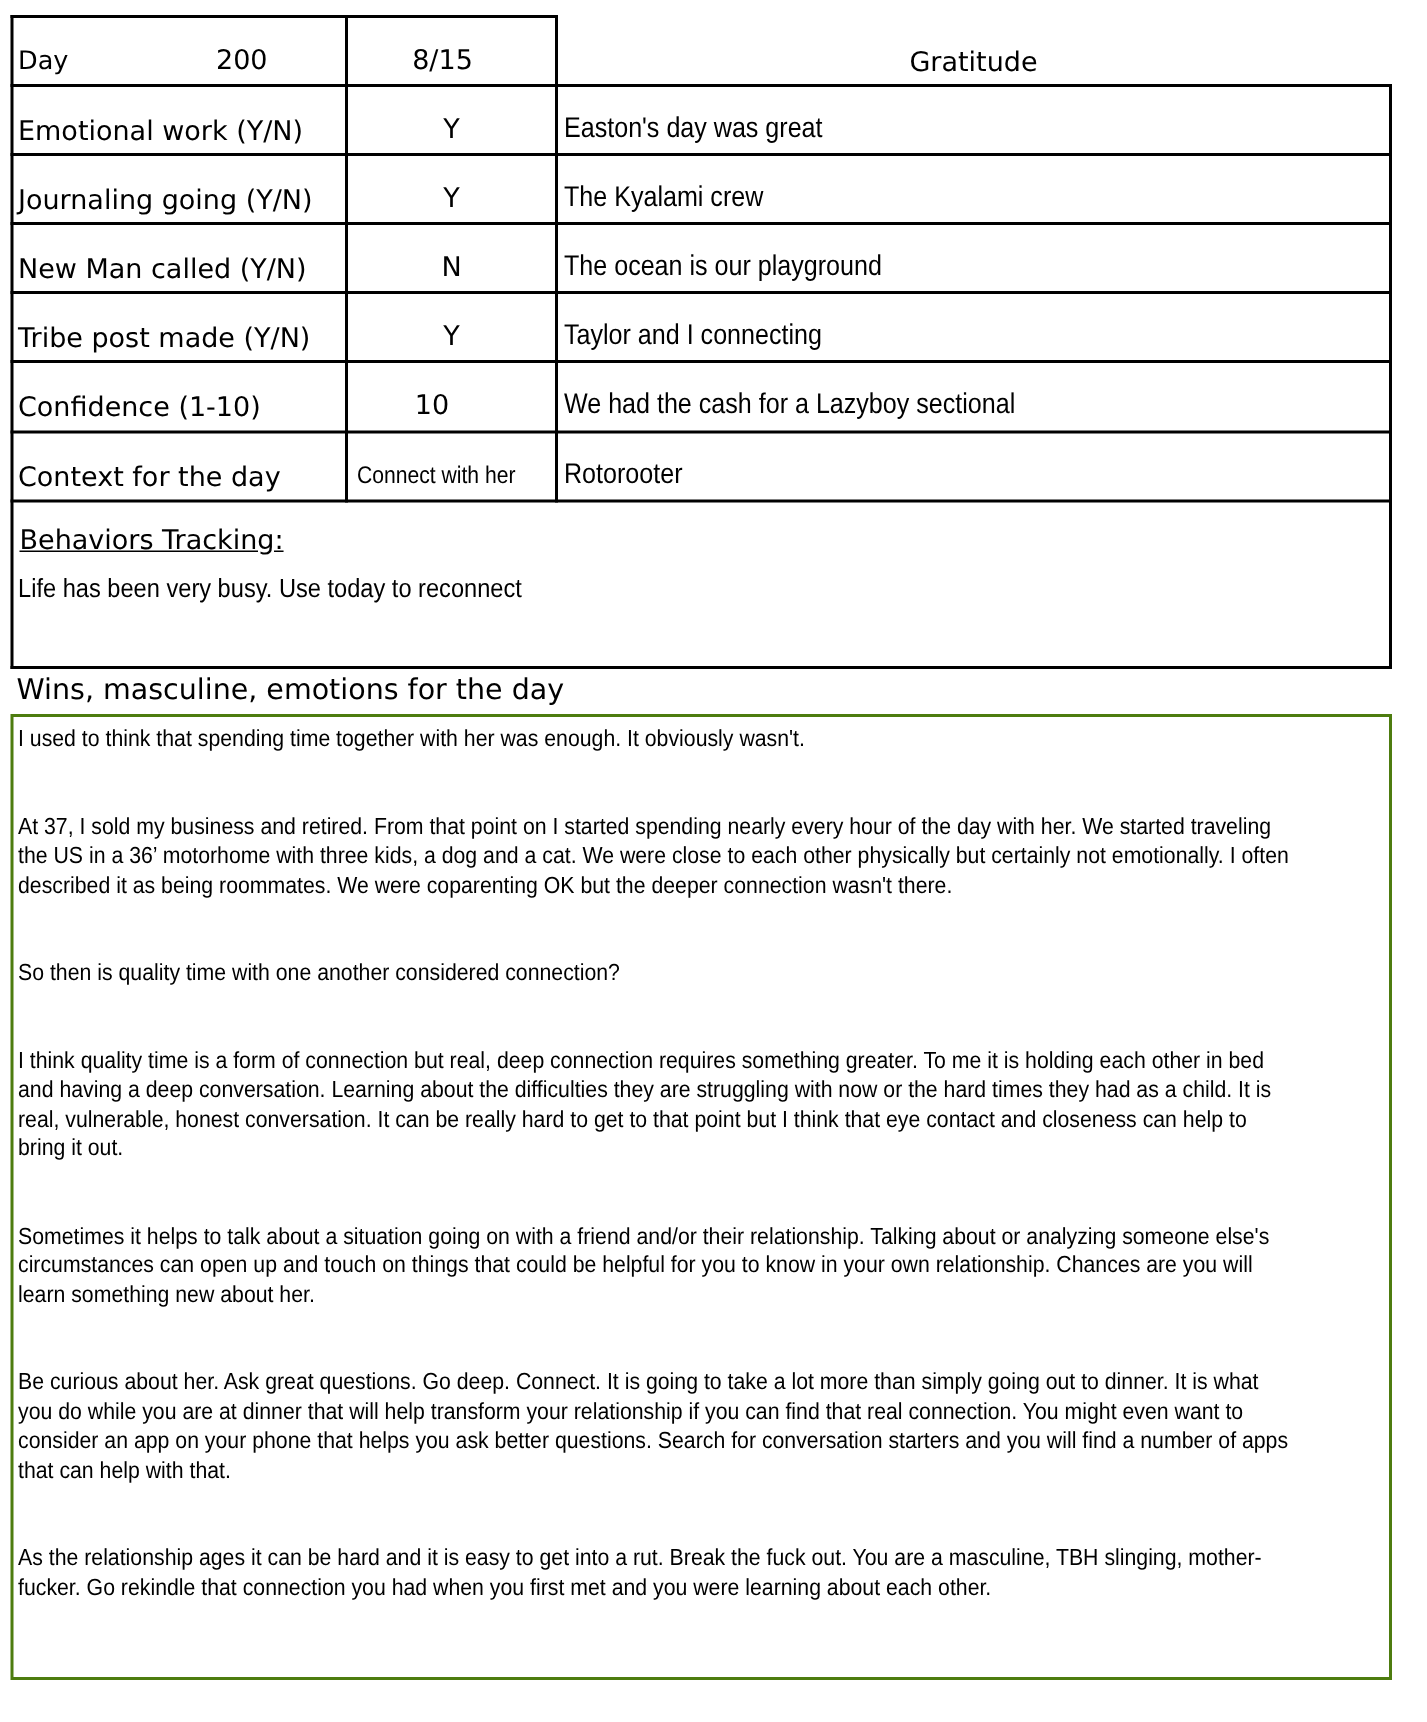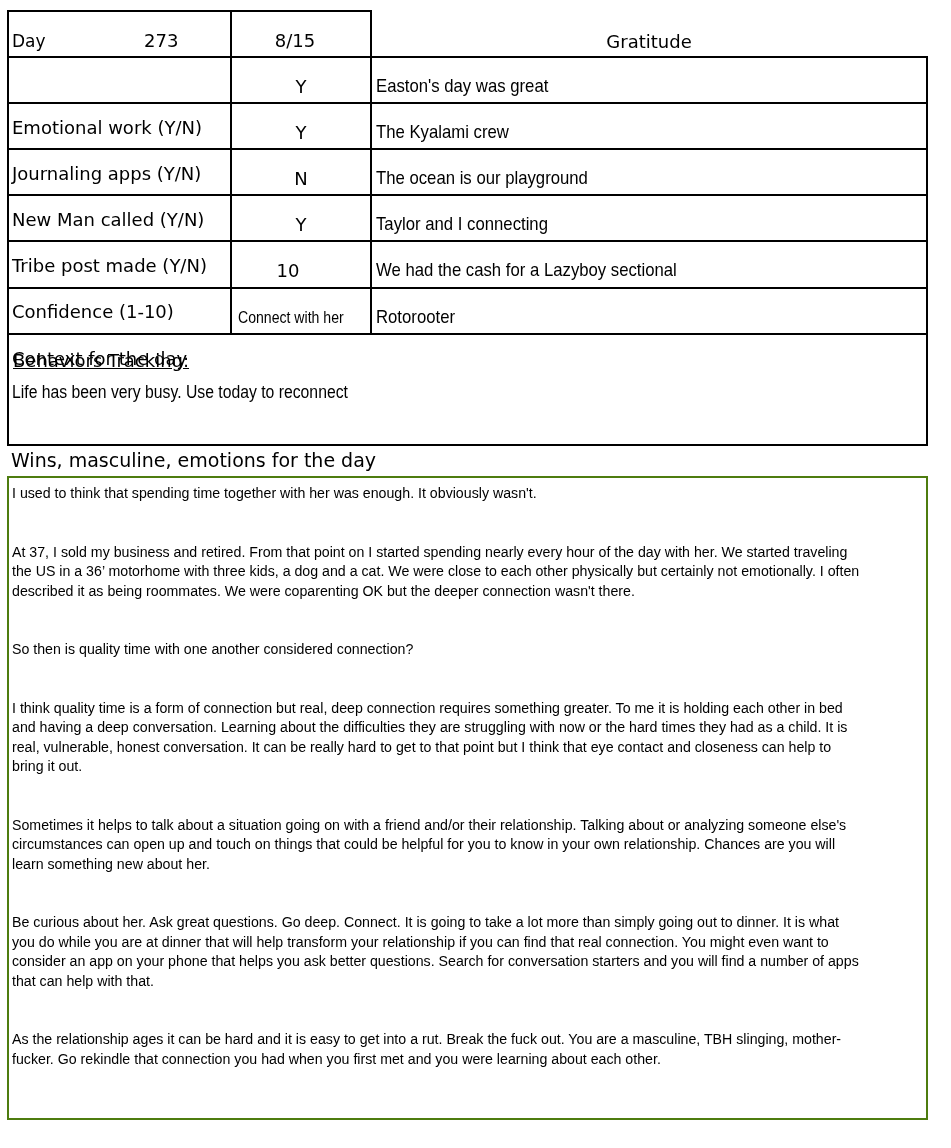"273" div.abs { text: 273 -> 200 }
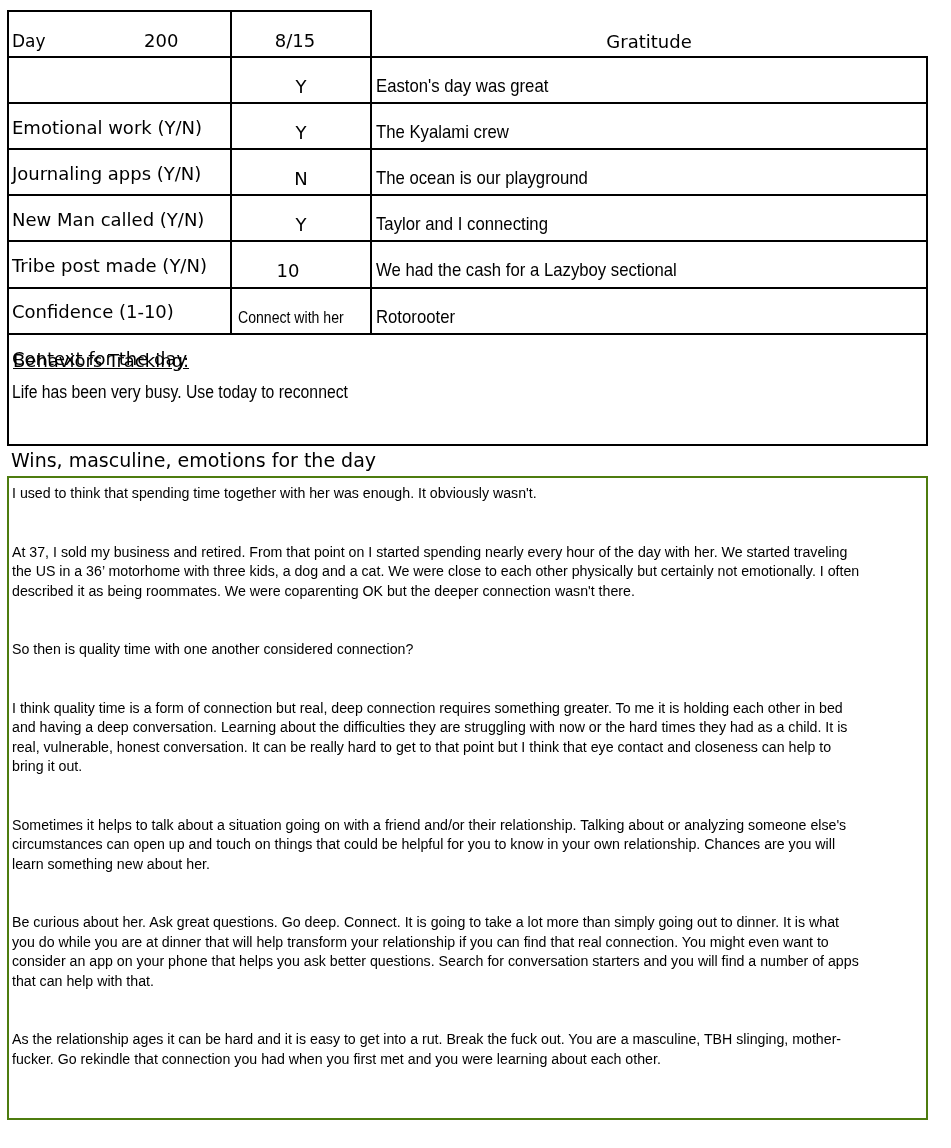"Emotional work (Y/N)" .cell-label { margin-top: 40px -> none }
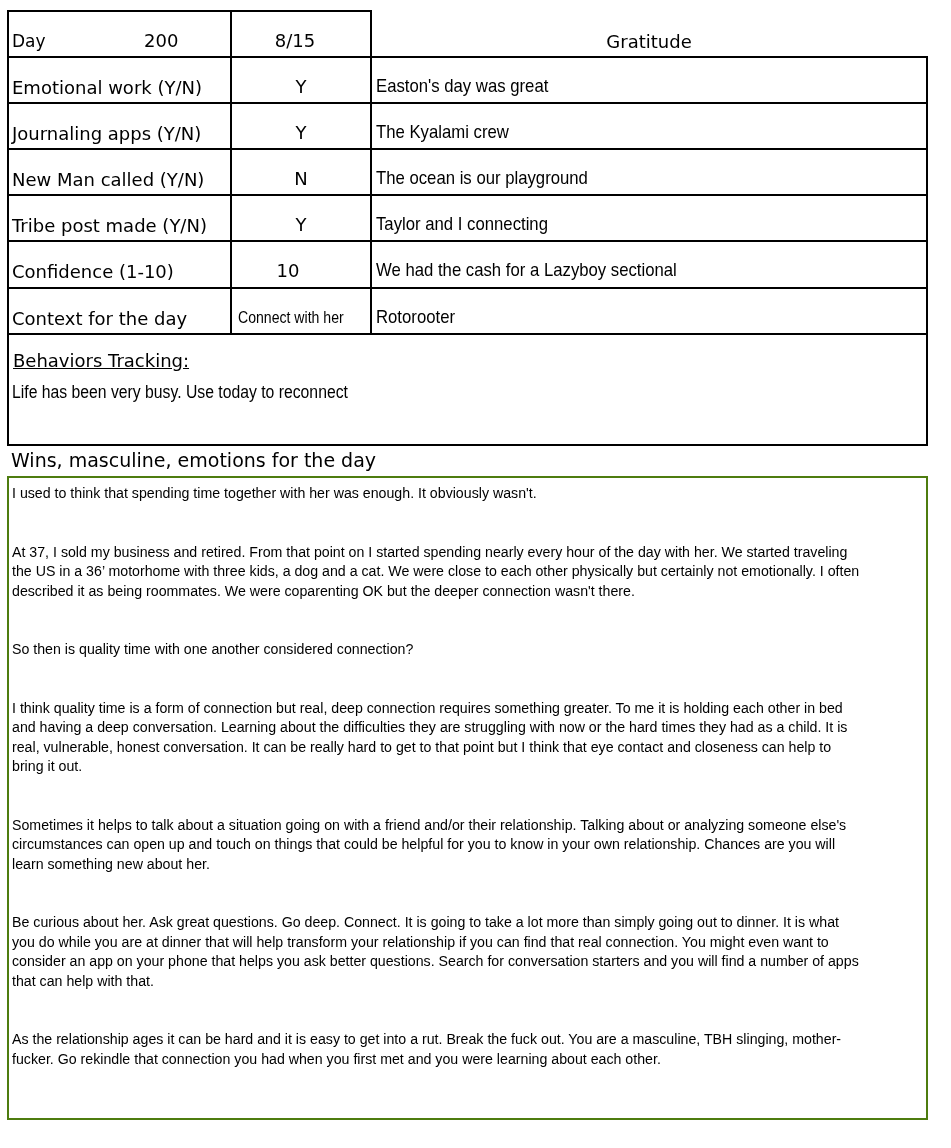"Journaling apps (Y/N)" div.abs { text: apps -> going }
